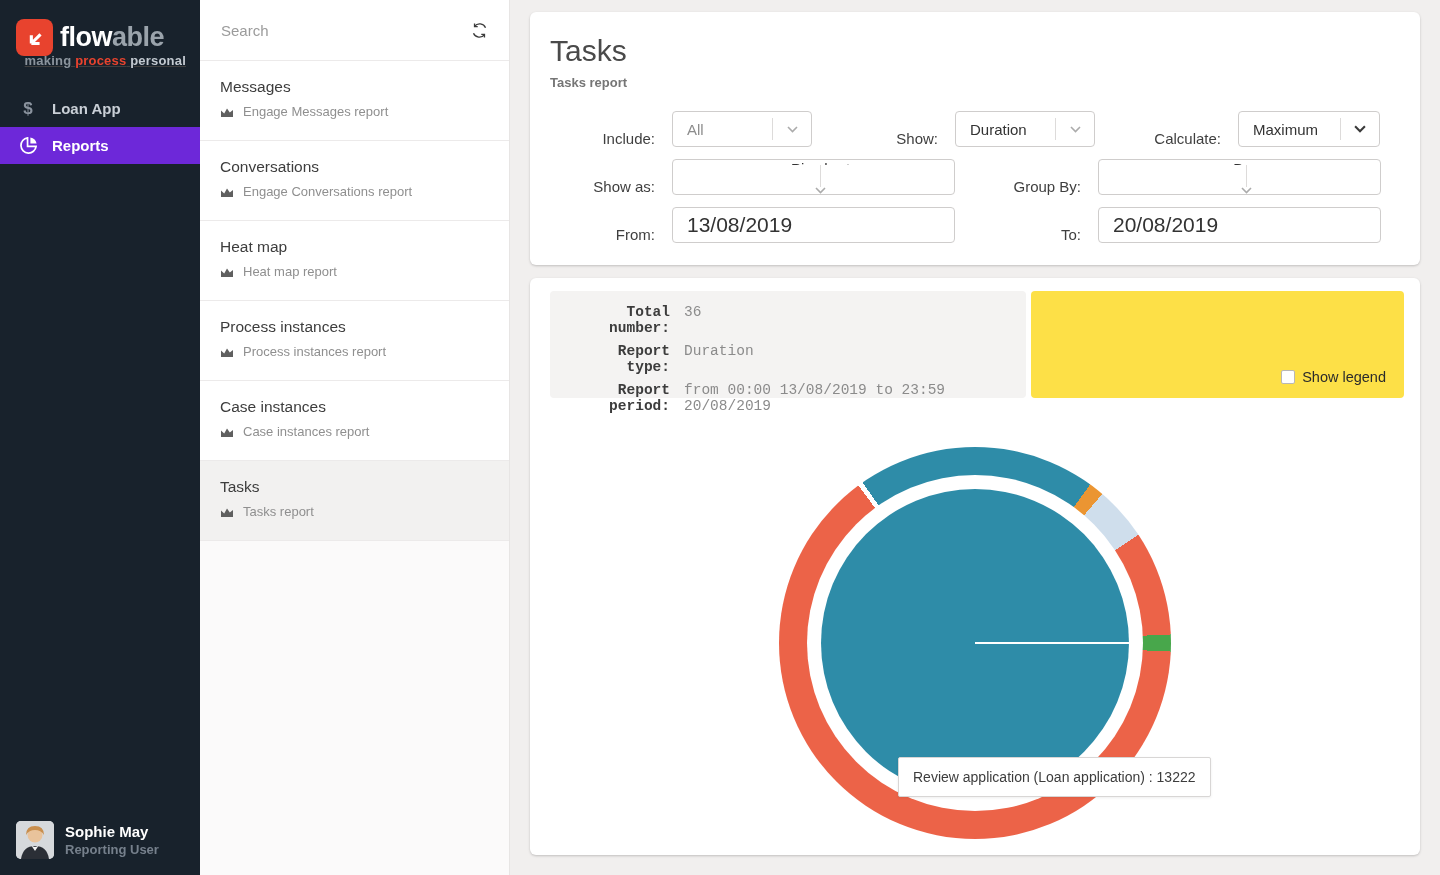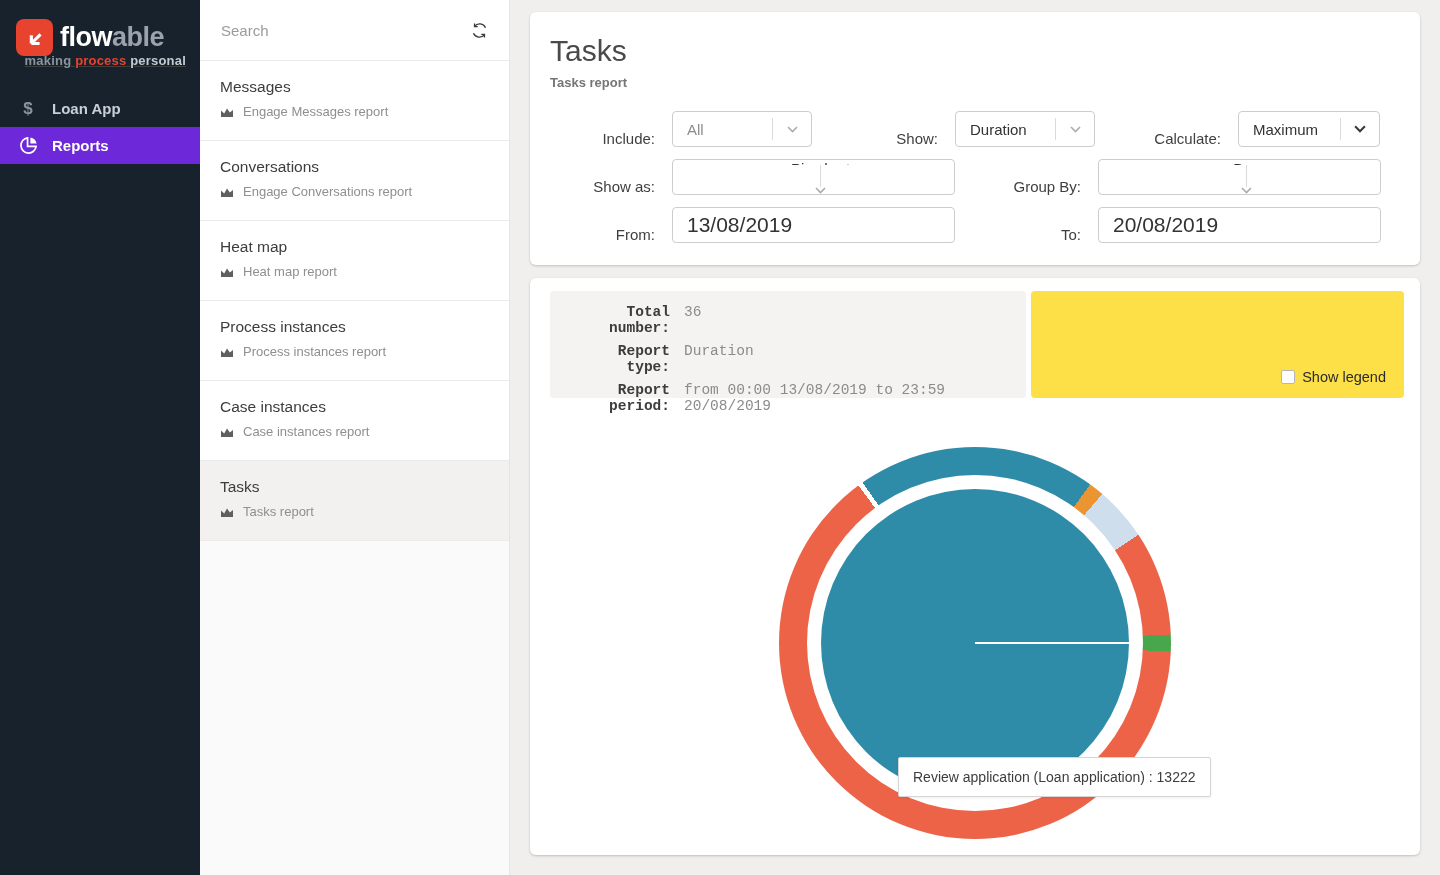"Sophie May" div.sidebar-user { html: none -> <div> <div> <svg> <rect></rect> <circle></circle> <path></path> <path></path> <path></path> </svg> </div> <div> <div>Sophie May</div> <div>Reporting User</div> </div> </div> }
